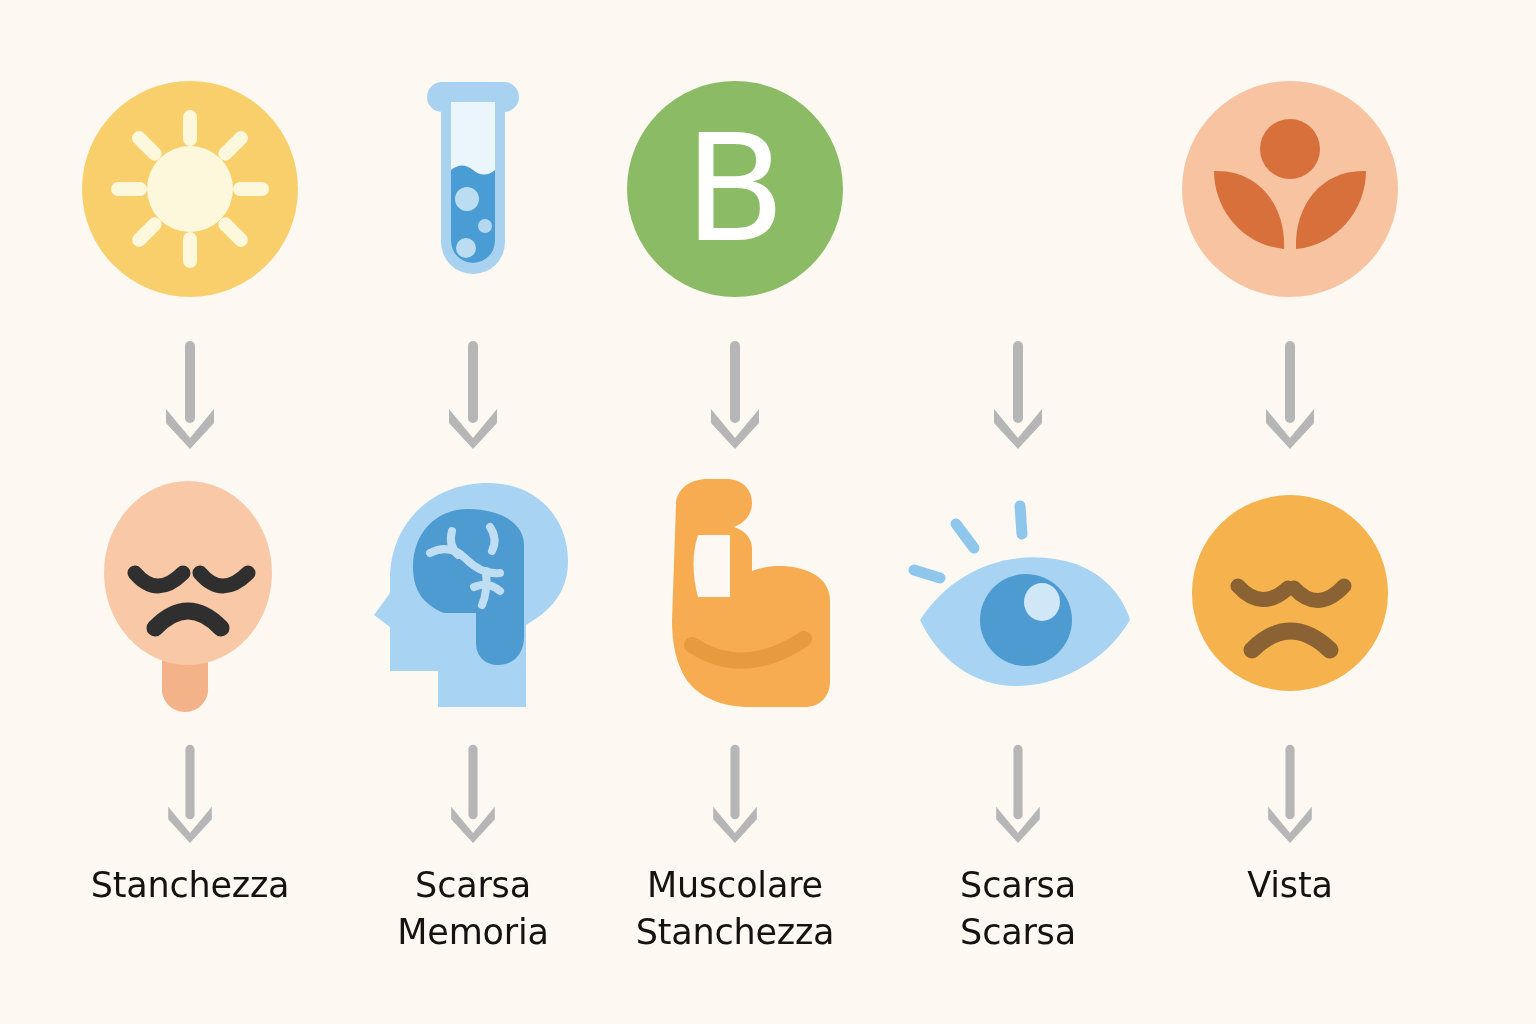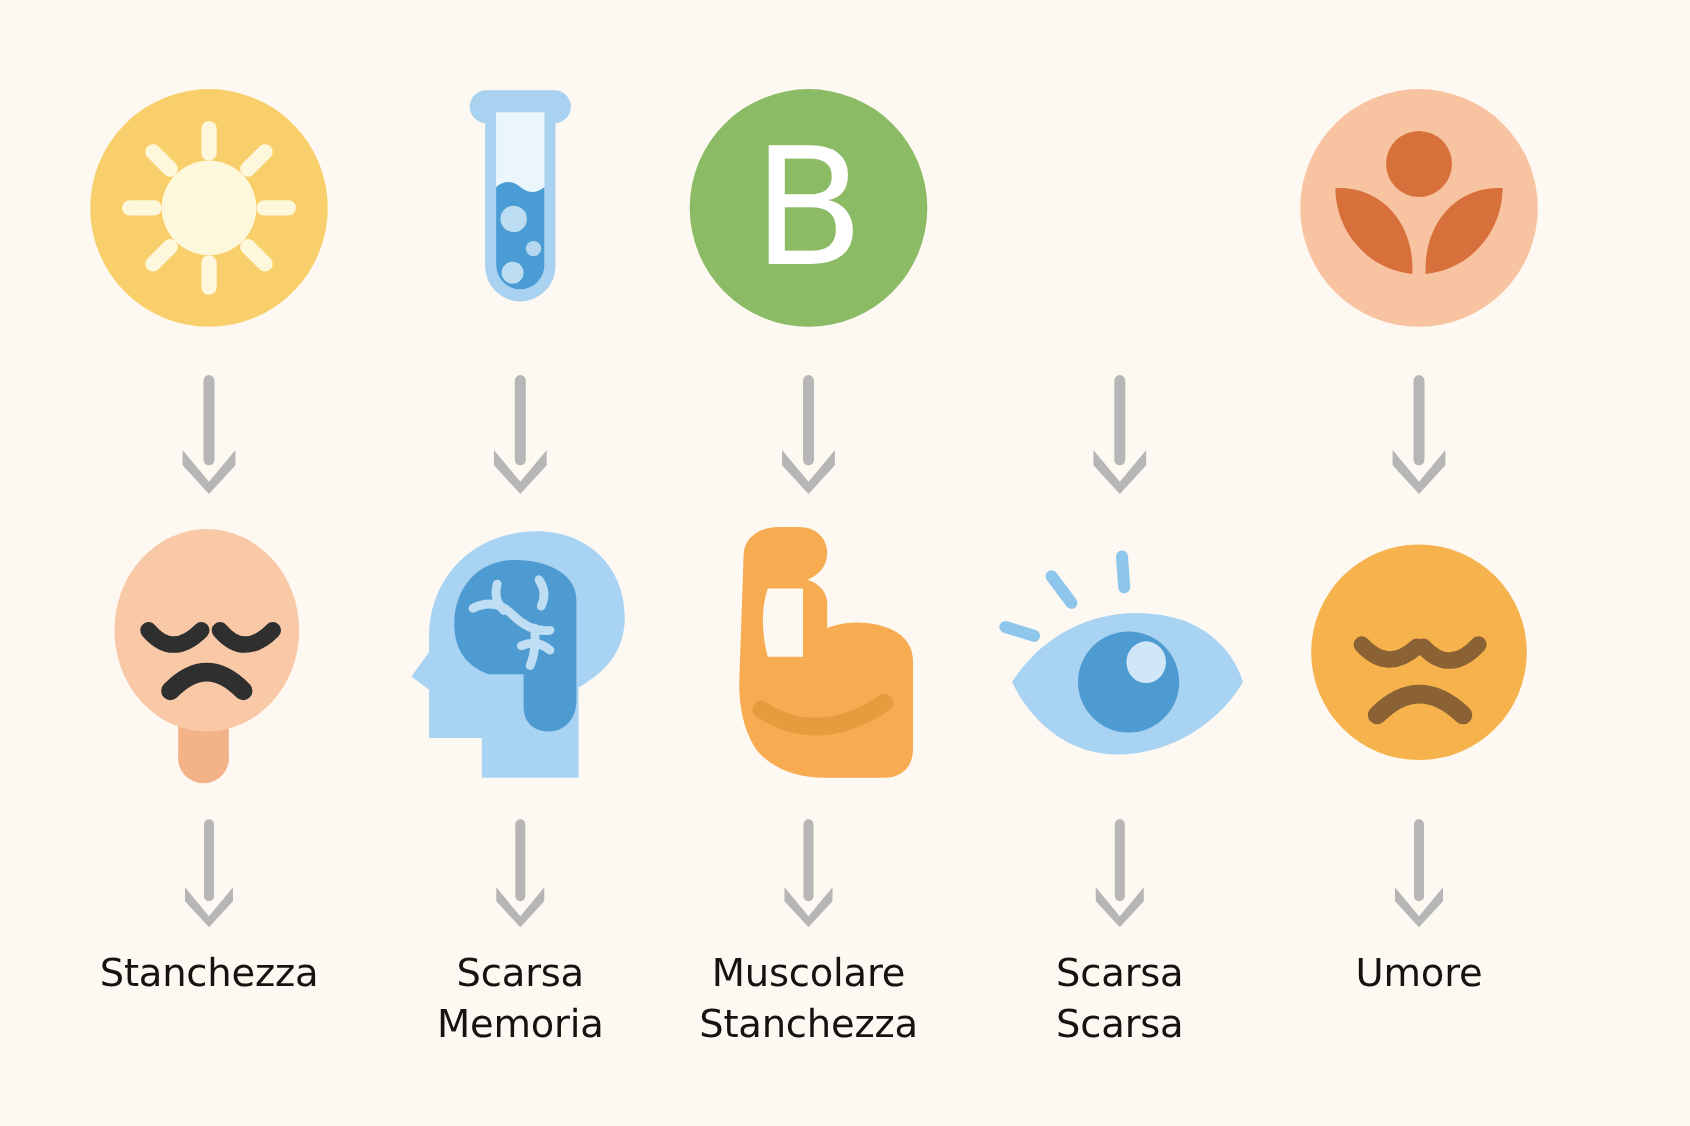"Umore" span.label-line { text: Umore -> Vista }
